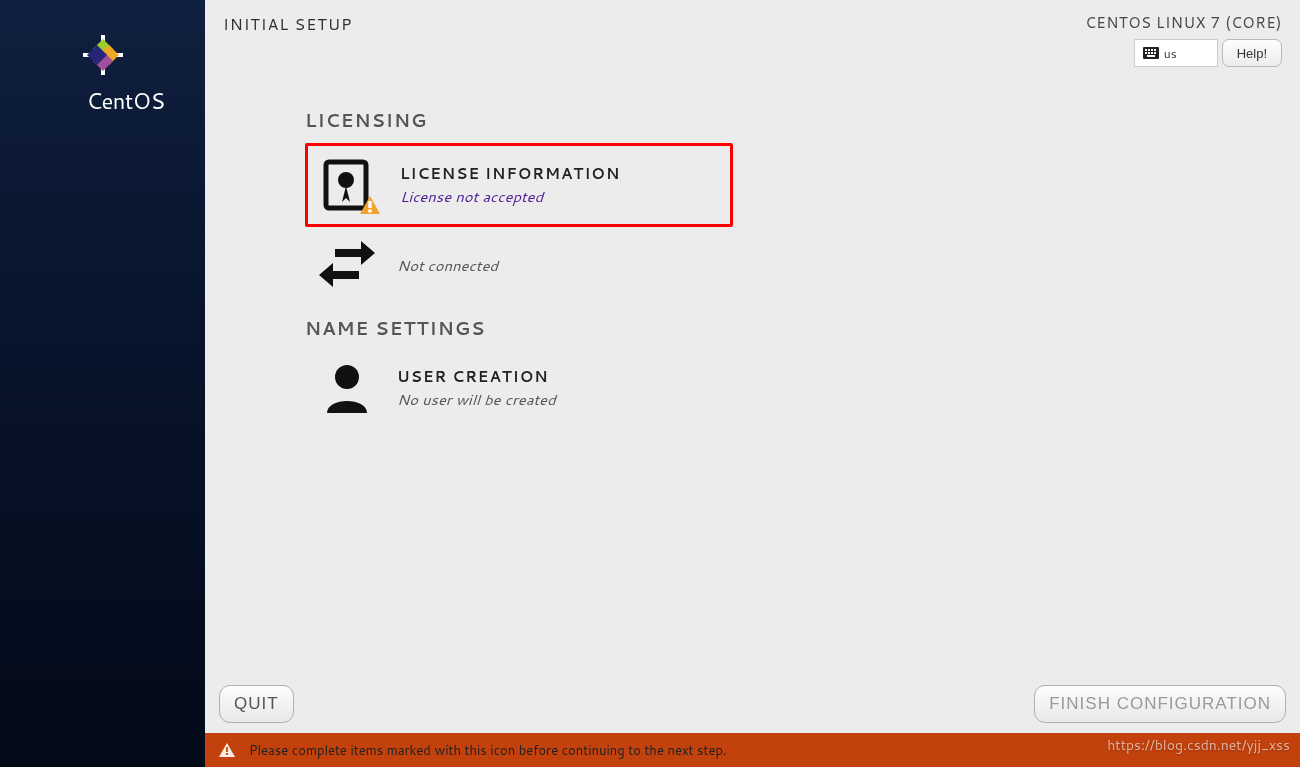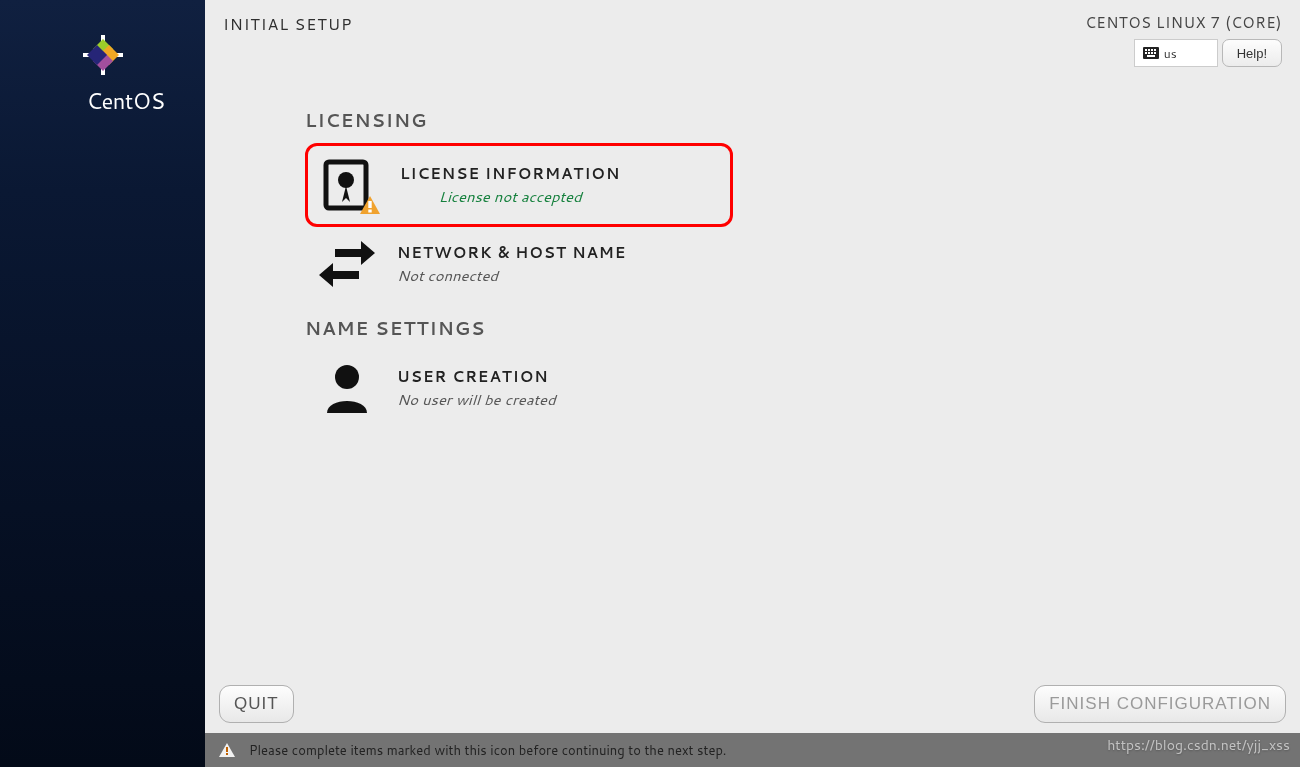"LICENSE INFORMATION" .spoke-highlight { border-radius: 12px -> 2px; text-align: center -> none }
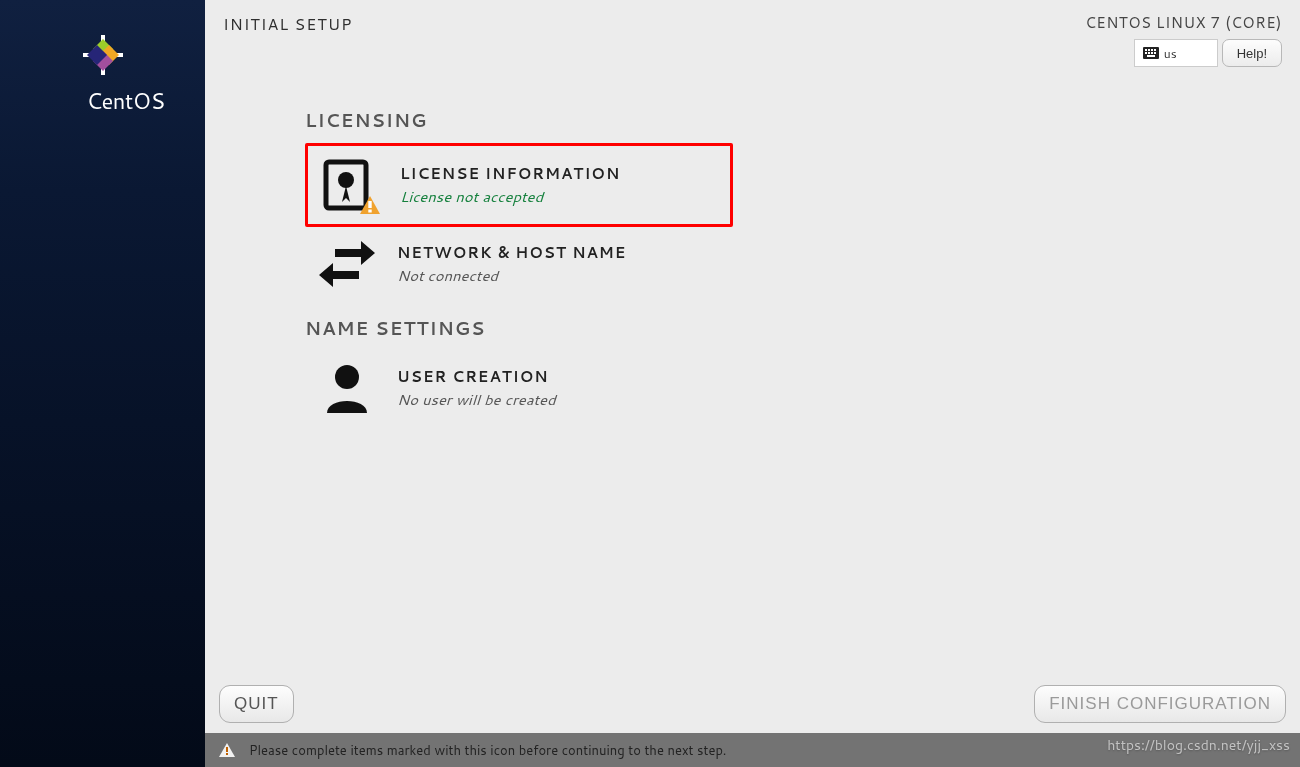"License not accepted" .spoke-text .st-status.warn { color: #15803d -> #4c1d95 }
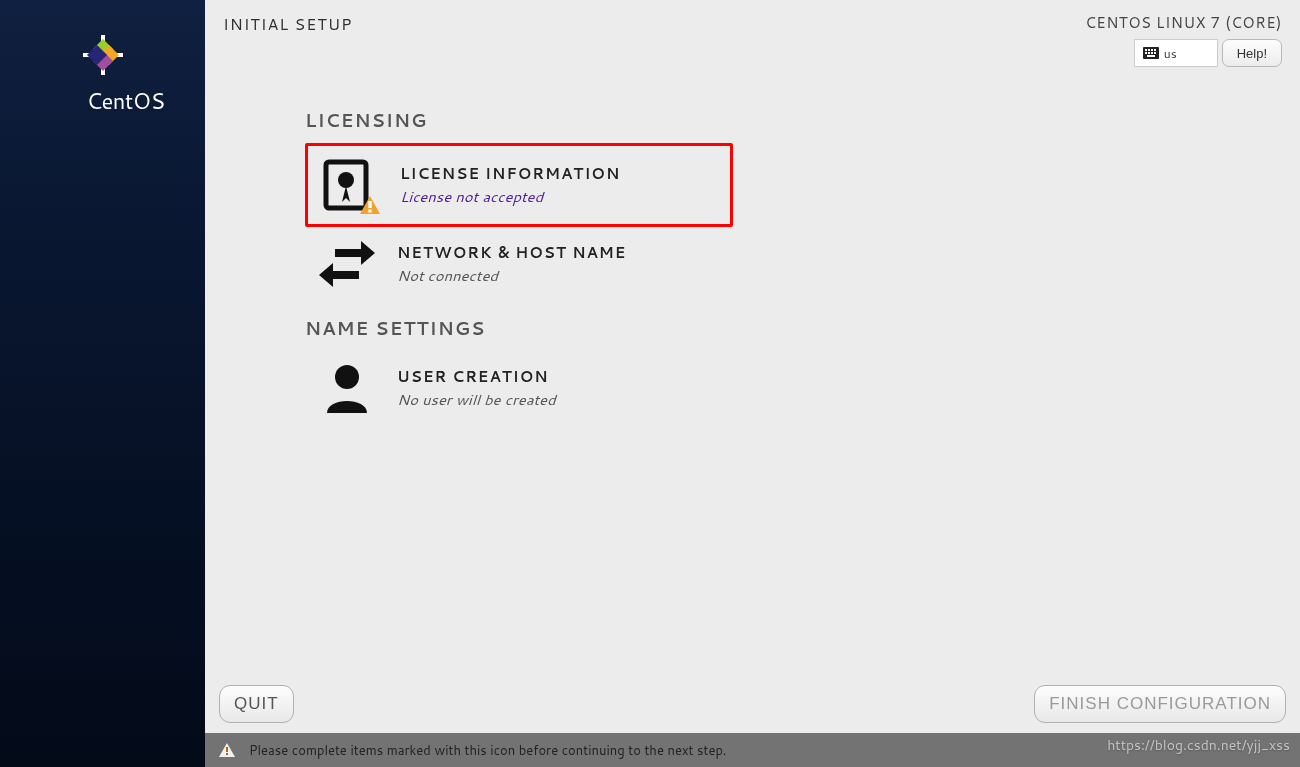"NETWORK & HOST NAME" div.st-title { html: <div>NETWORK &amp; HOST NAME</div> -> none }
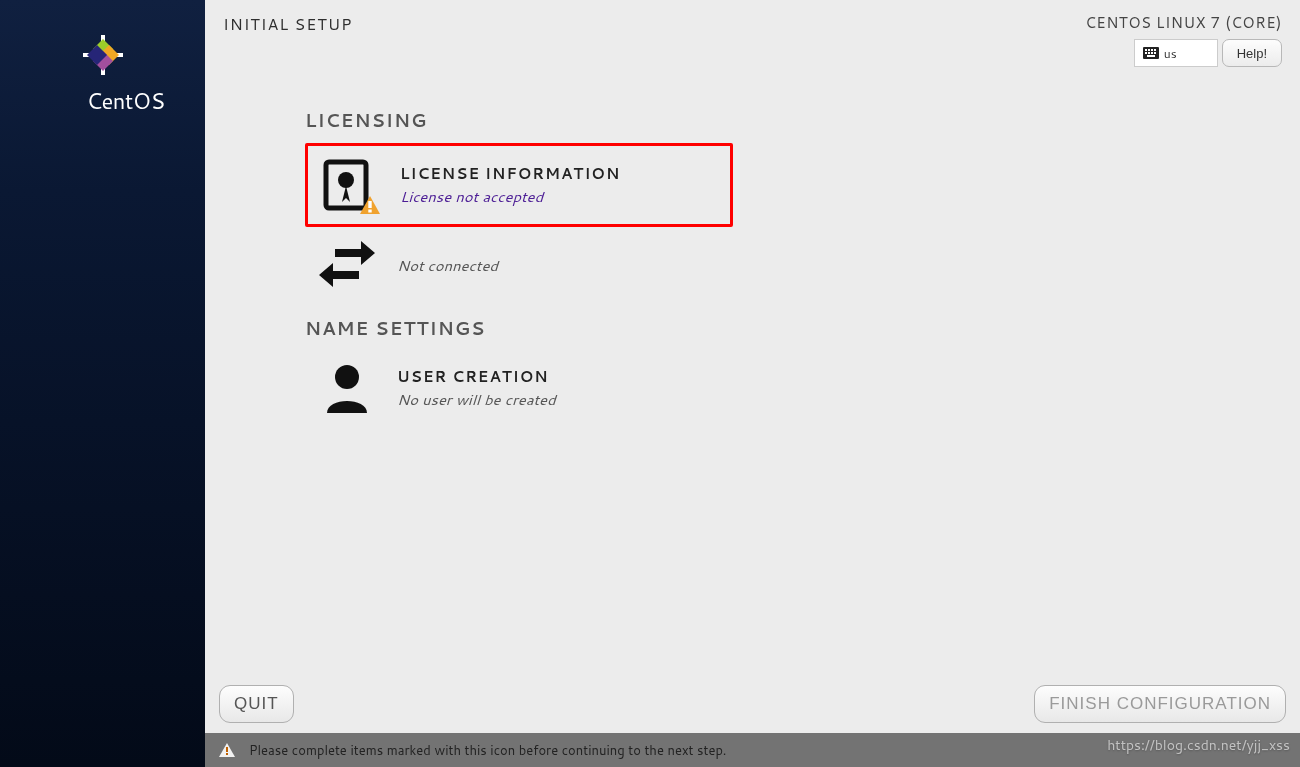"Please complete items marked with" .warning-bar { background: #737373 -> #c2410c }
